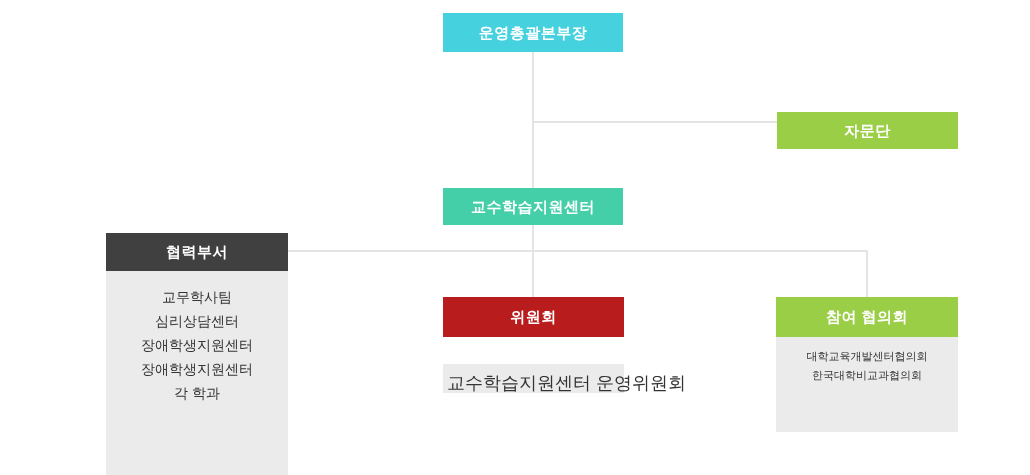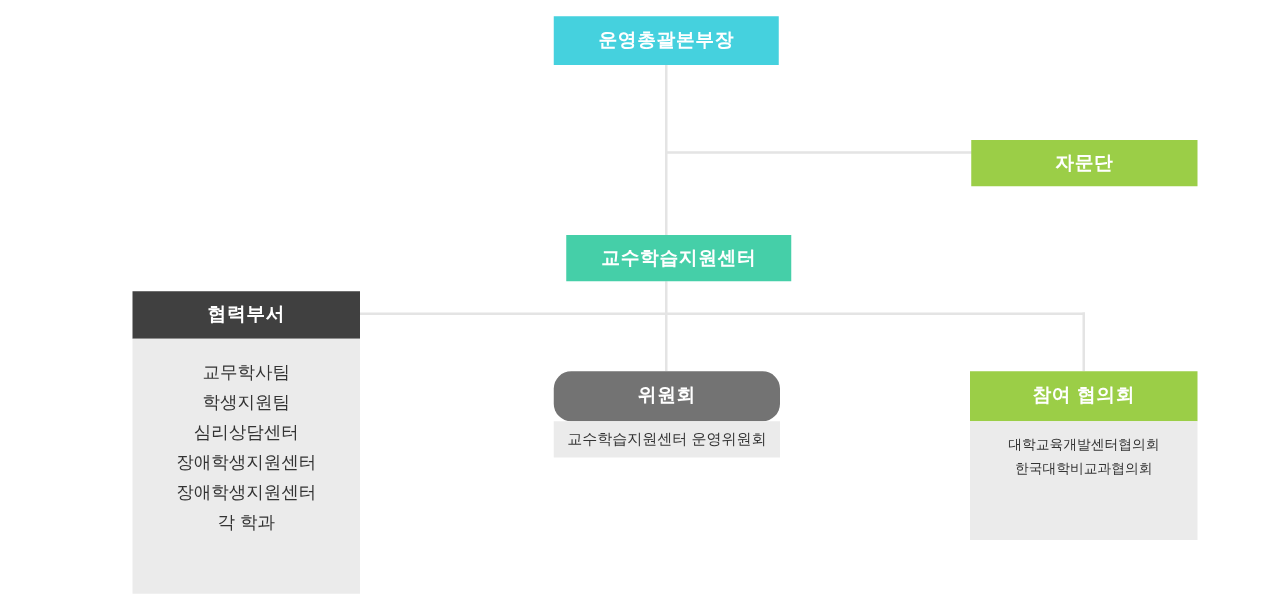"교수학습지원센터" #node-ctl { left: 453px -> 443px }
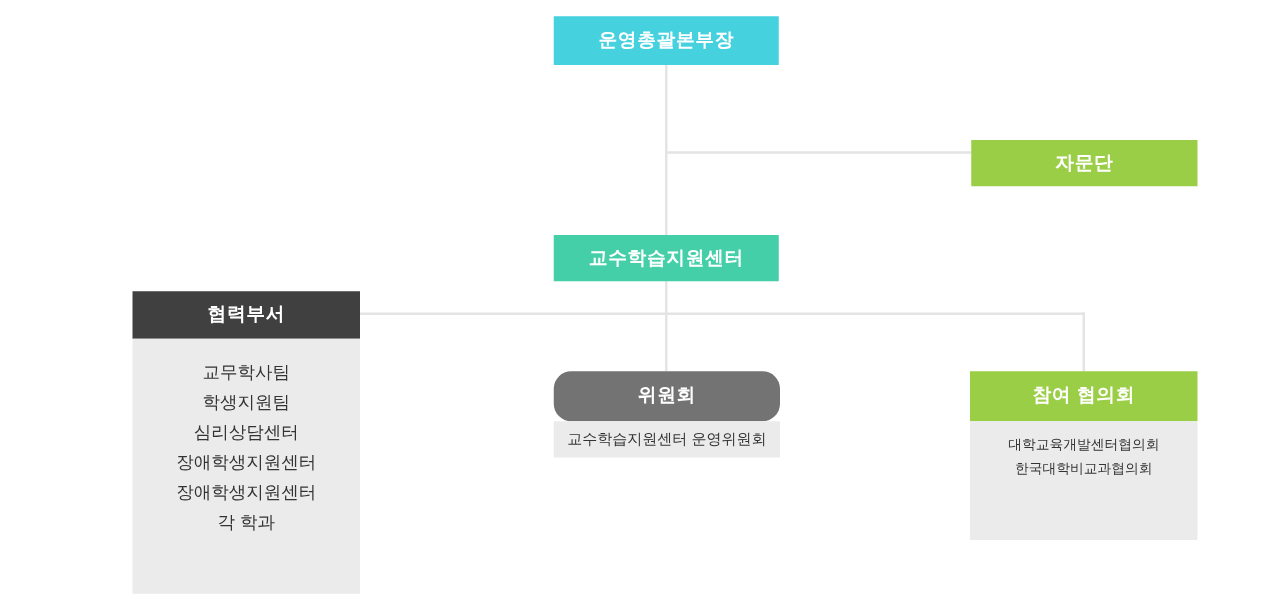"학생지원팀" div.row { html: <div>학생지원팀</div> -> none }
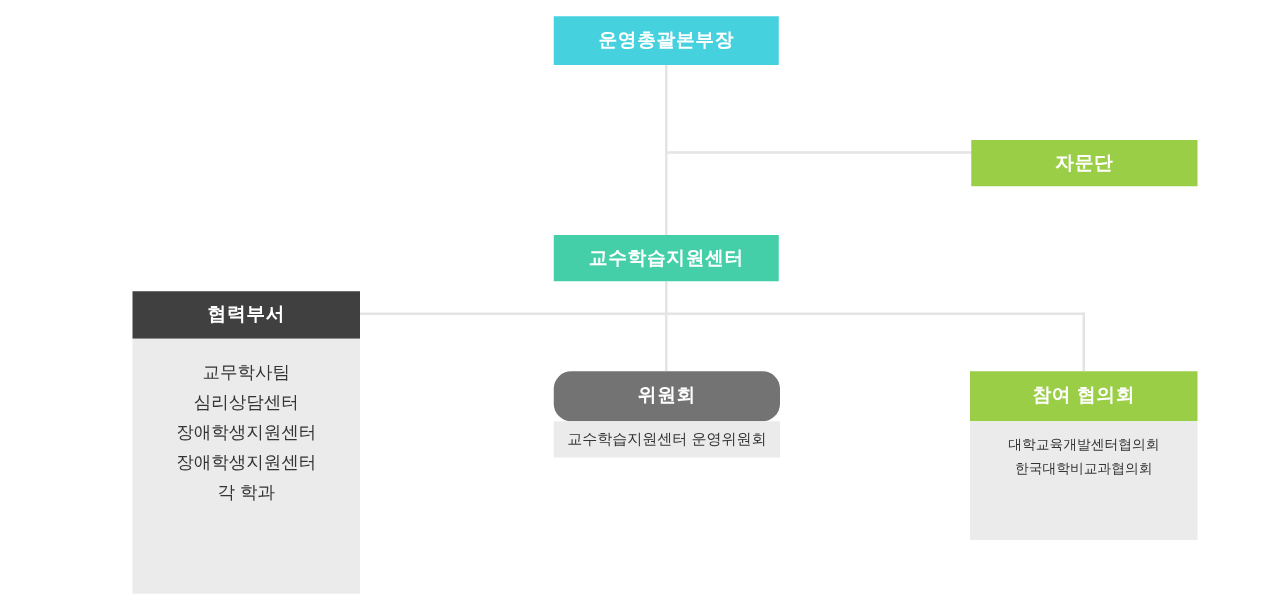"위원회" #node-committee .node-head { background: #737373 -> #b91c1c; border-radius: 14px -> none }
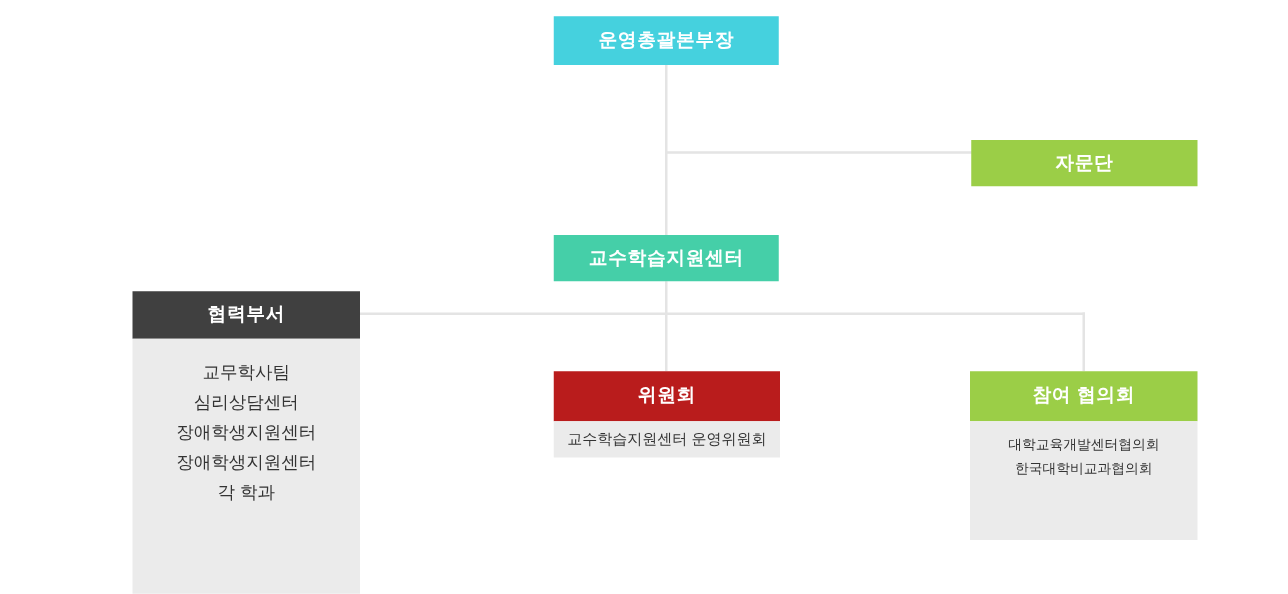"교수학습지원센터 운영위원회" #node-committee .node-body { font-size: 12px -> 18px; margin-top: none -> 27px }
